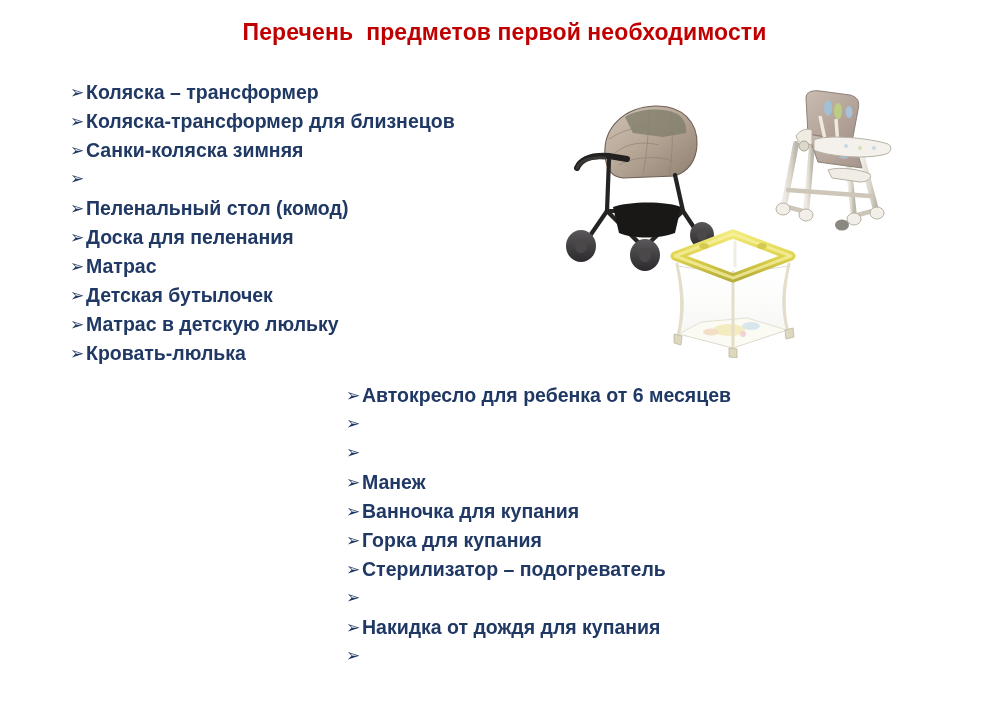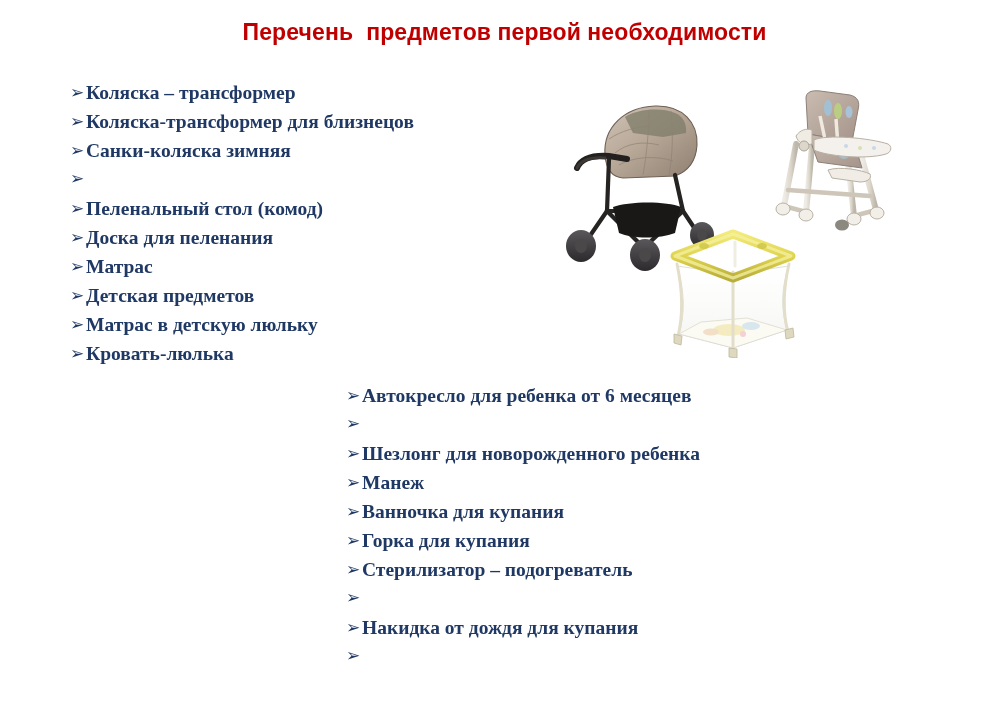"Коляска – трансформер" .bullet-text { font-family: Liberation Serif, serif -> none }
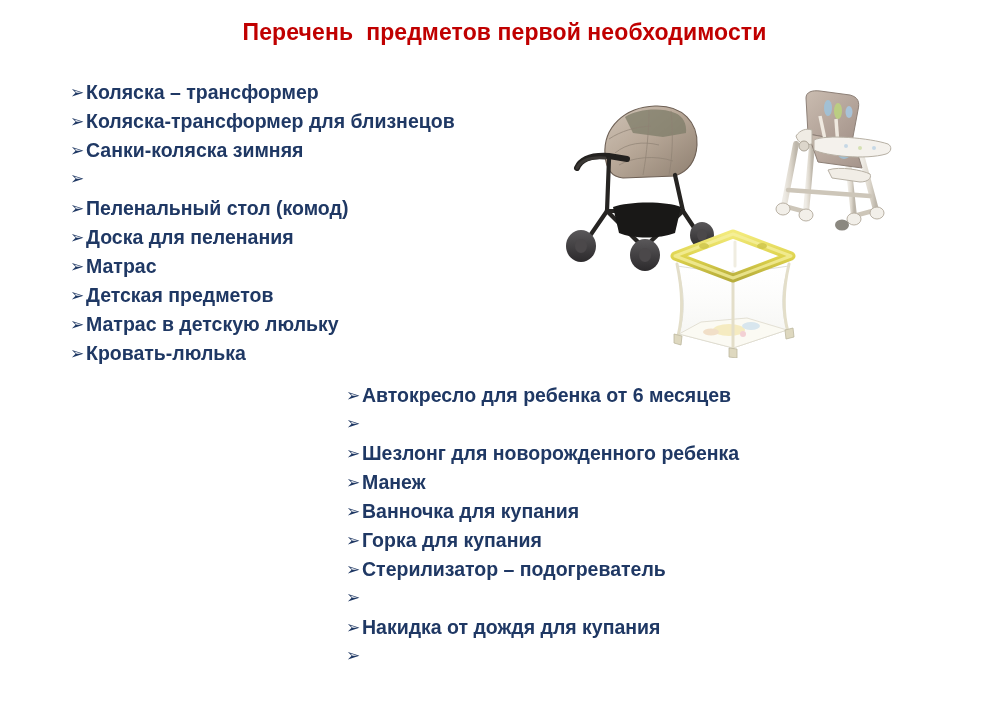"Детская предметов" span.bullet-text { text: предметов -> бутылочек }
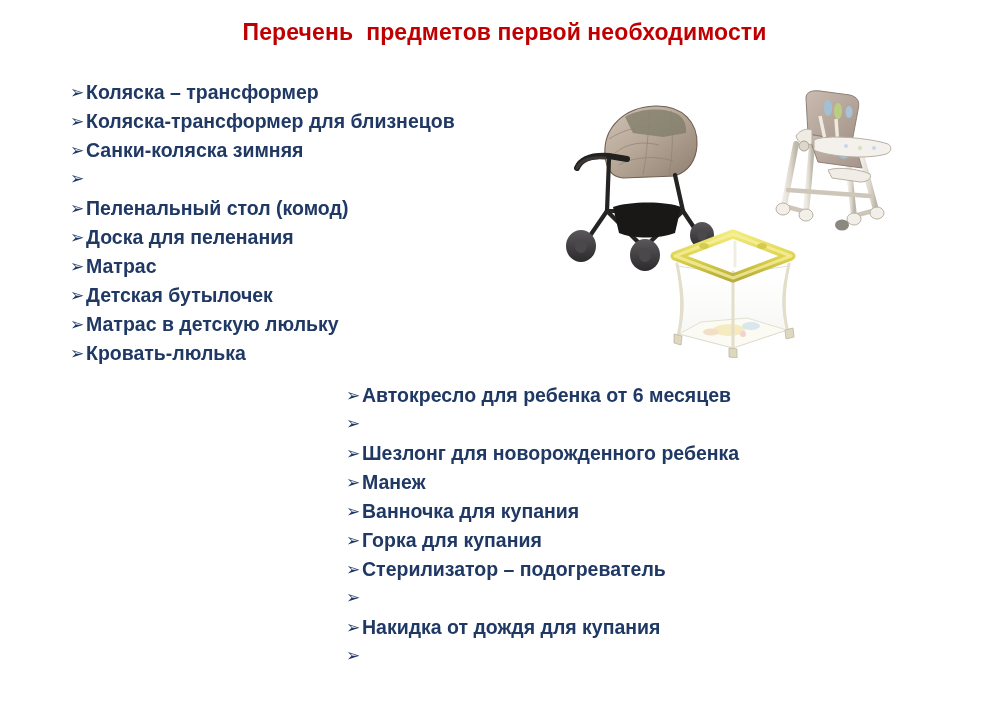"Шезлонг для новорожденного ребенка" span.bullet-text { html: <span>Шезлонг для новорожденного ребенка</span> -> none }
